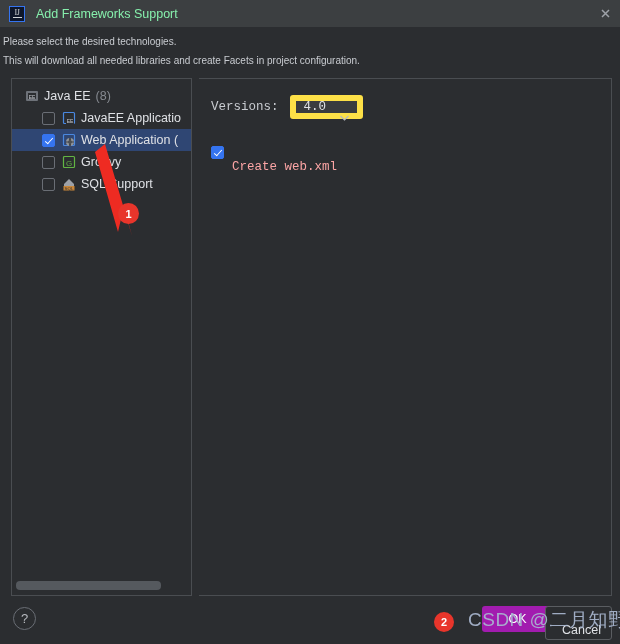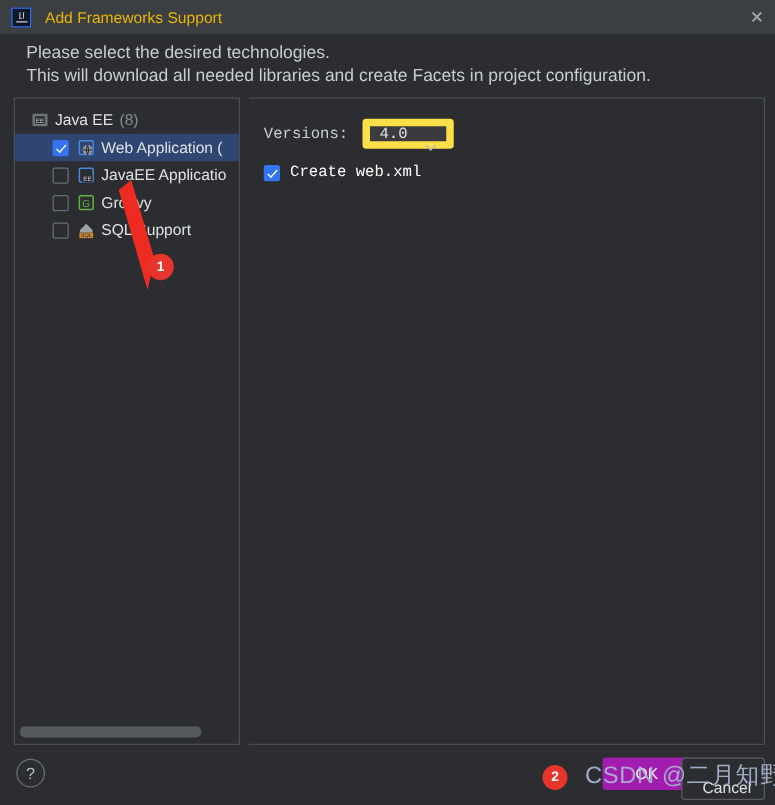"Add Frameworks Support" .title-text { color: #eab308 -> #86efac }
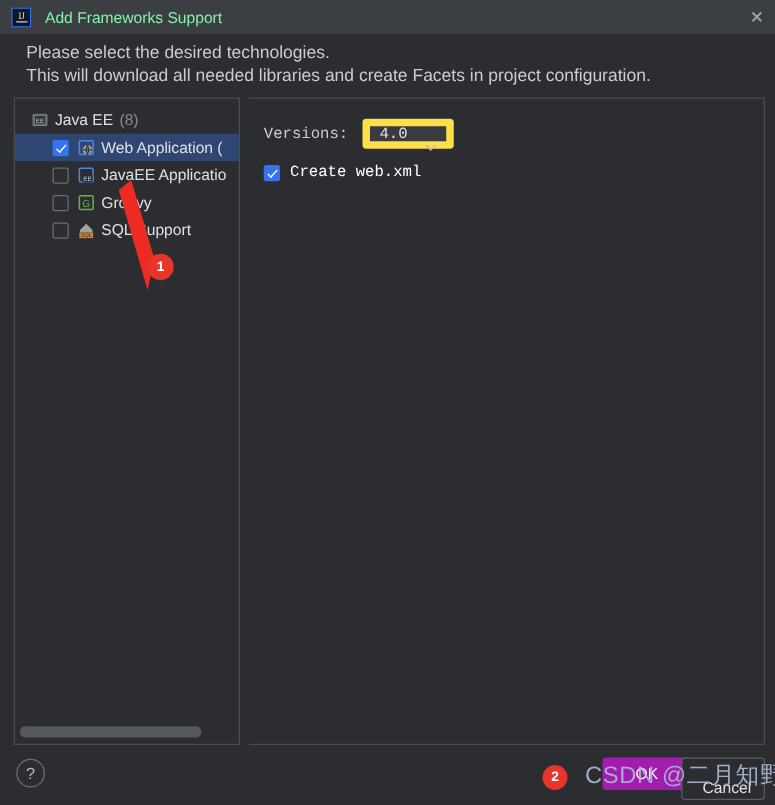"Please select the desired technologies." .desc { font-size: 14px -> 10px; left: 21px -> 3px }
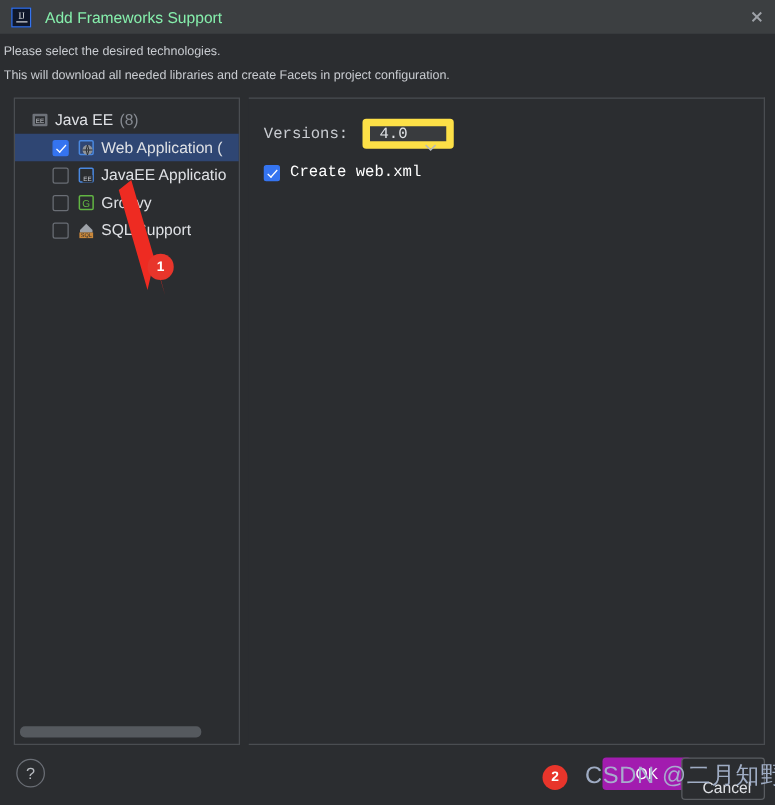"Web Application (" div.tree-row { order: before "JavaEE Applicatio" -> after "JavaEE Applicatio" }
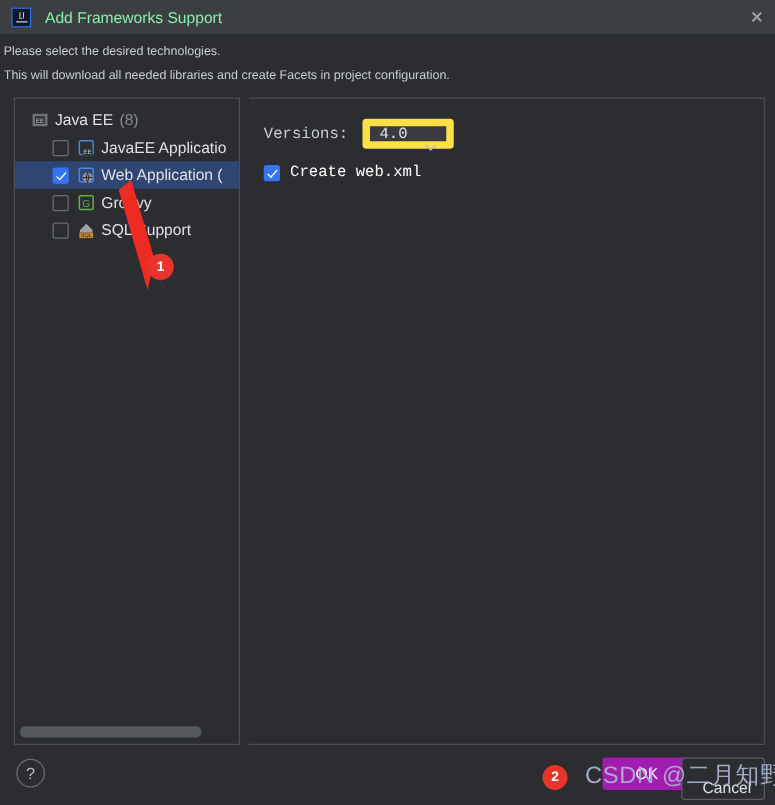"Create web.xml" .webxml-row .lbl { color: #ffffff -> #fca5a5; margin-top: none -> 29px }
